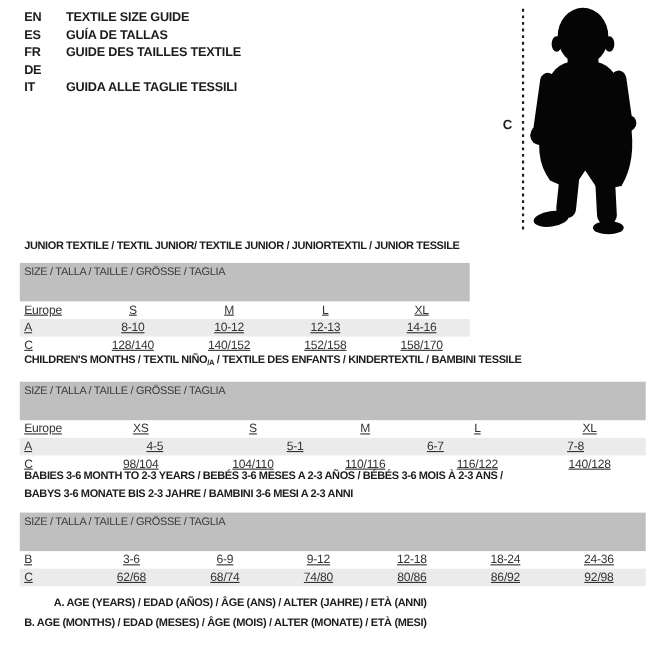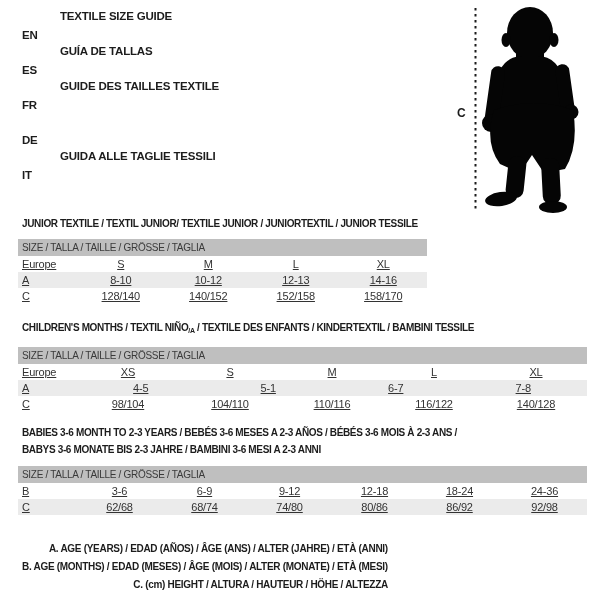"EN" .lang-code { margin-top: 19px -> none }
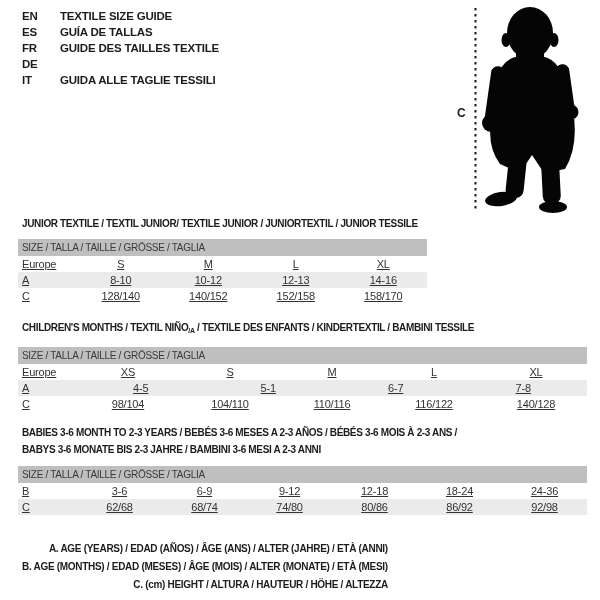"SIZE / TALLA / TAILLE" .size-bar { height: 17px -> 35px }
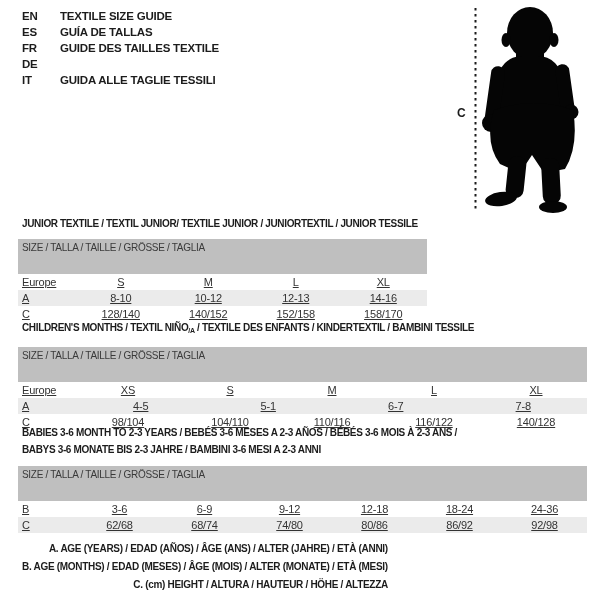"C. (cm) HEIGHT / ALTURA" div.note-line { html: <div>C. (cm) HEIGHT / ALTURA / HAUTEUR / HÖHE / ALTEZZA</div> -> none }
